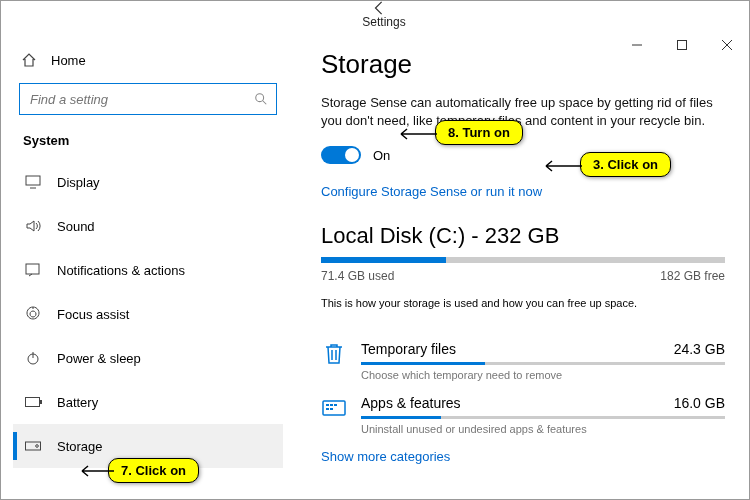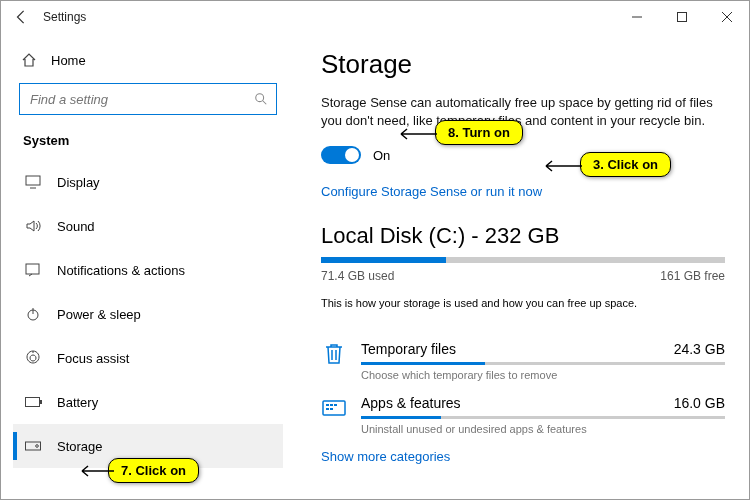"Settings" .titlebar { flex-direction: none -> column }
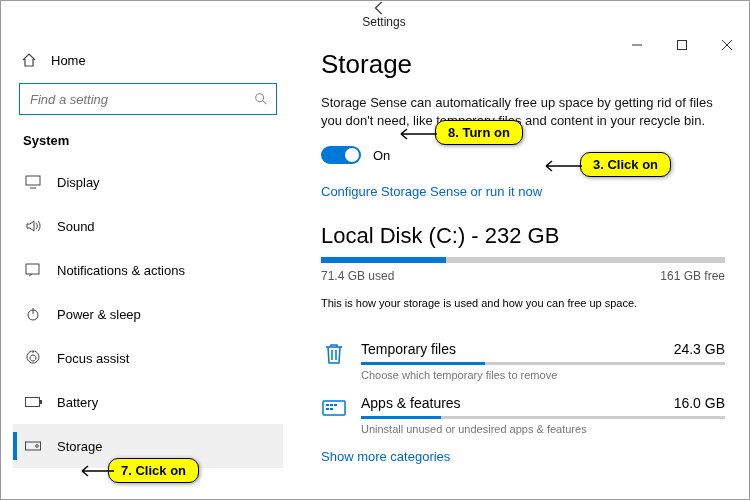"161 GB free" span { text: 161 -> 182 }
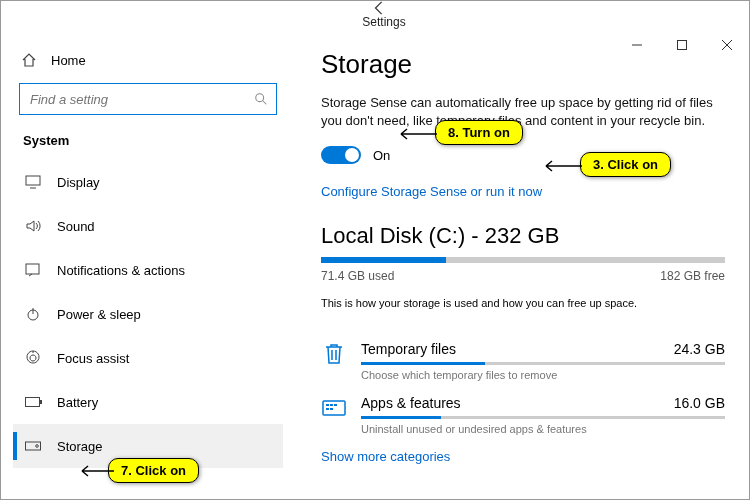"Power & sleep" div.nav-item { order: before "Focus assist" -> after "Focus assist" }
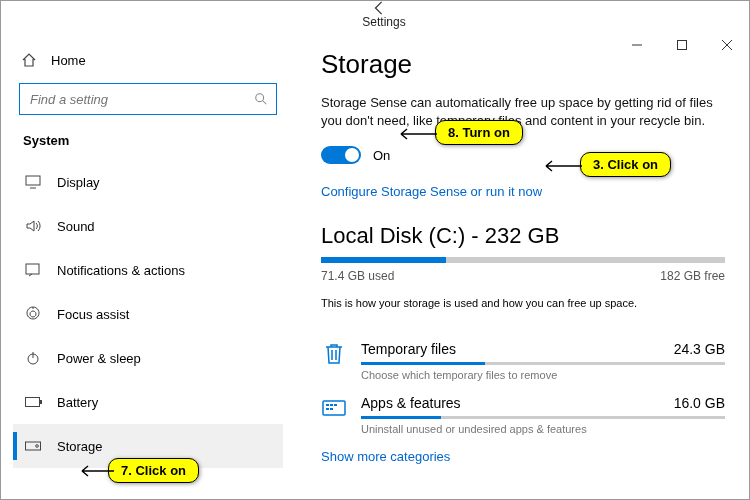"Choose which temporary files to" div.csub { text: files -> need }
